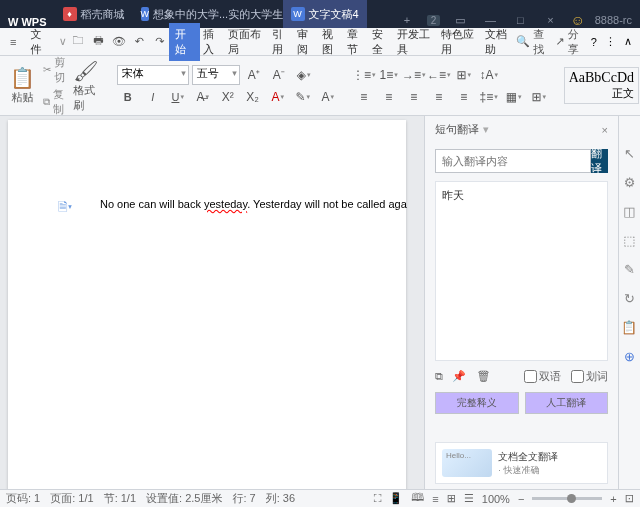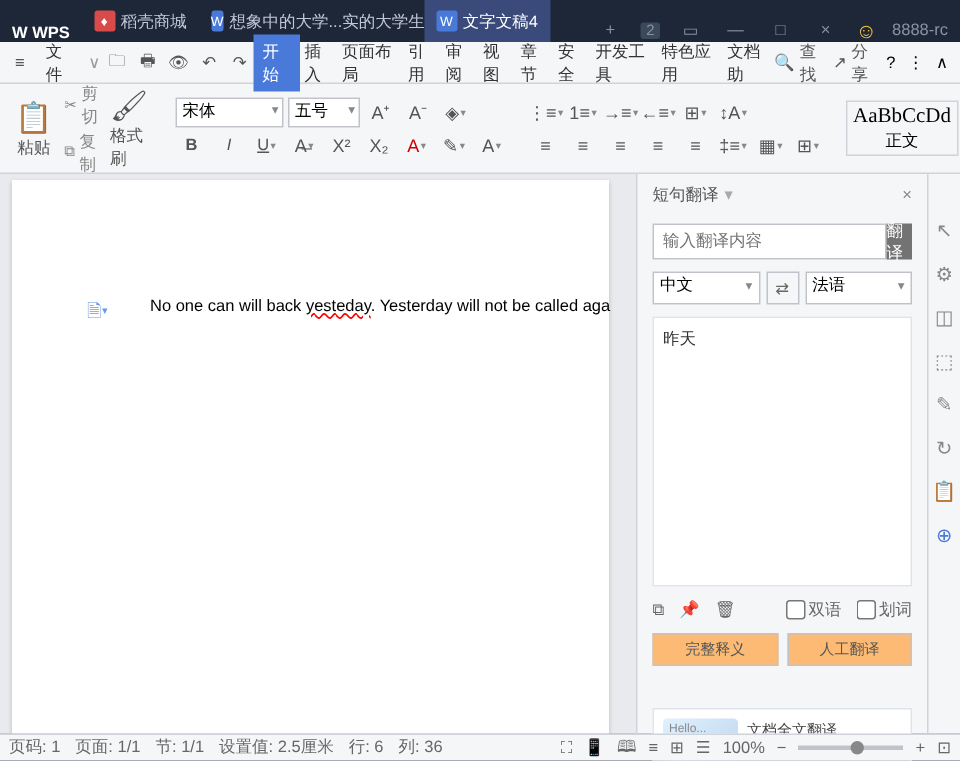"AaBbCcDd" .style-box { text-align: center -> right }
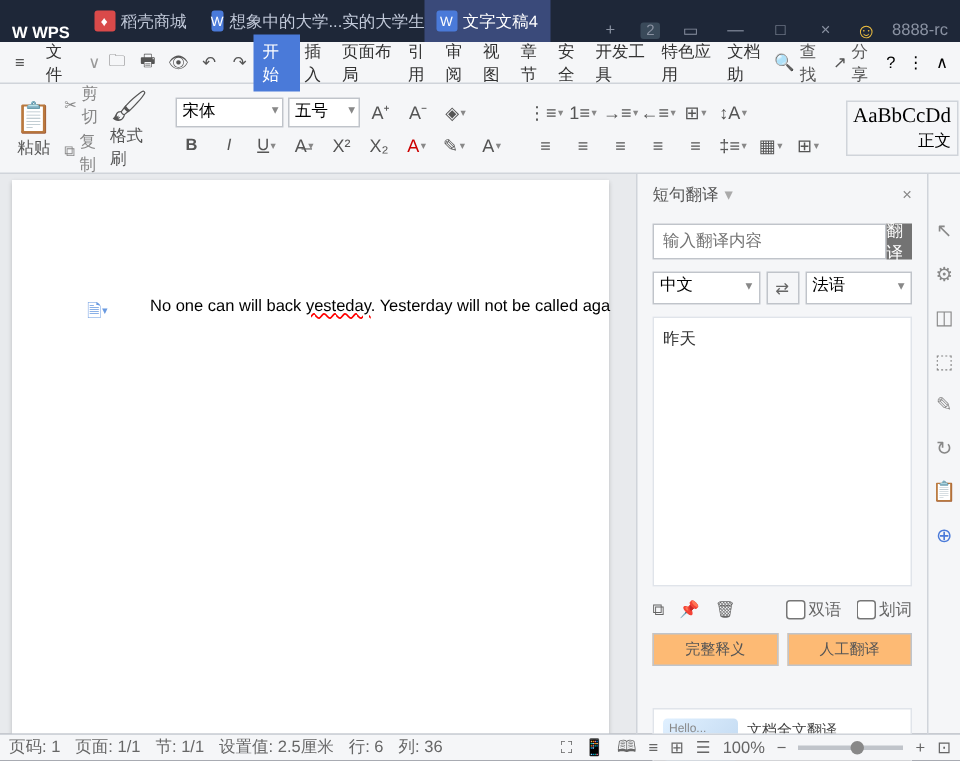"翻译" .trans-btn { background: #737373 -> #0c4a6e }
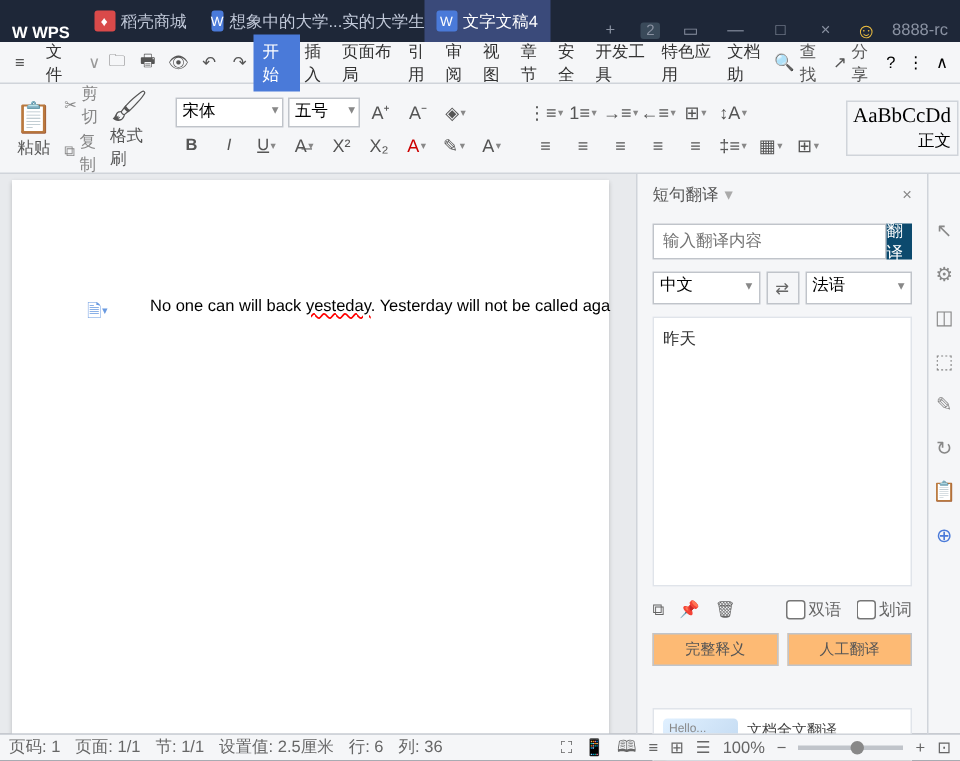"中文" div.lang-row { html: <div> <div>中文</div> <div>⇄</div> <div>法语</div> </div> -> none }
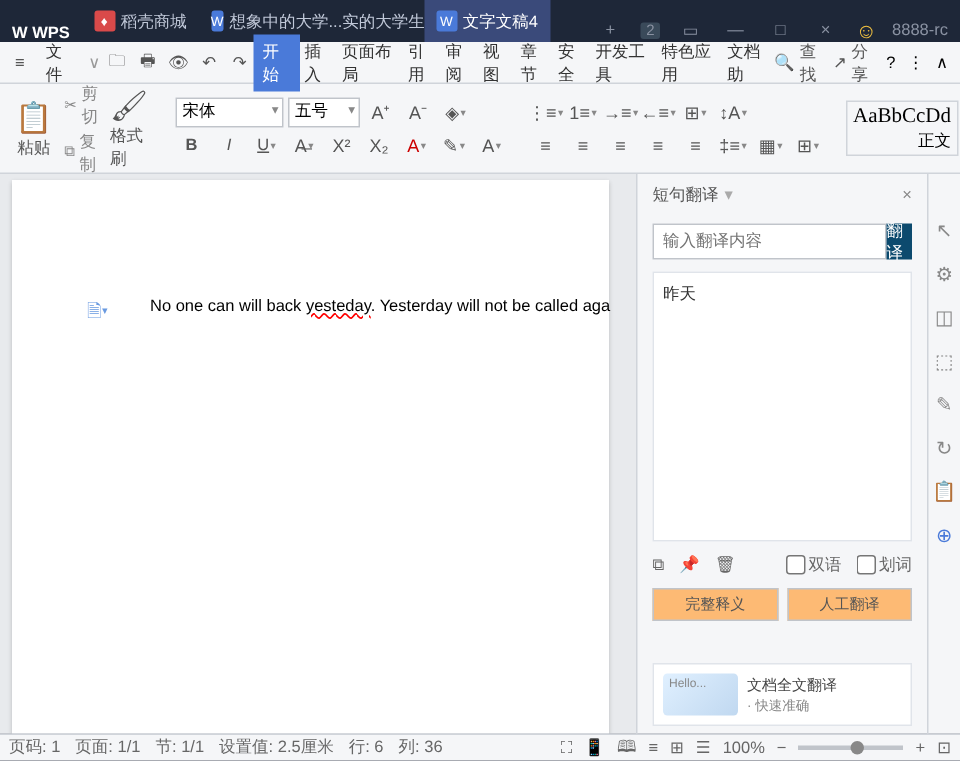"完整释义" .outline-btn { background: #fdba74 -> #c4b5fd }
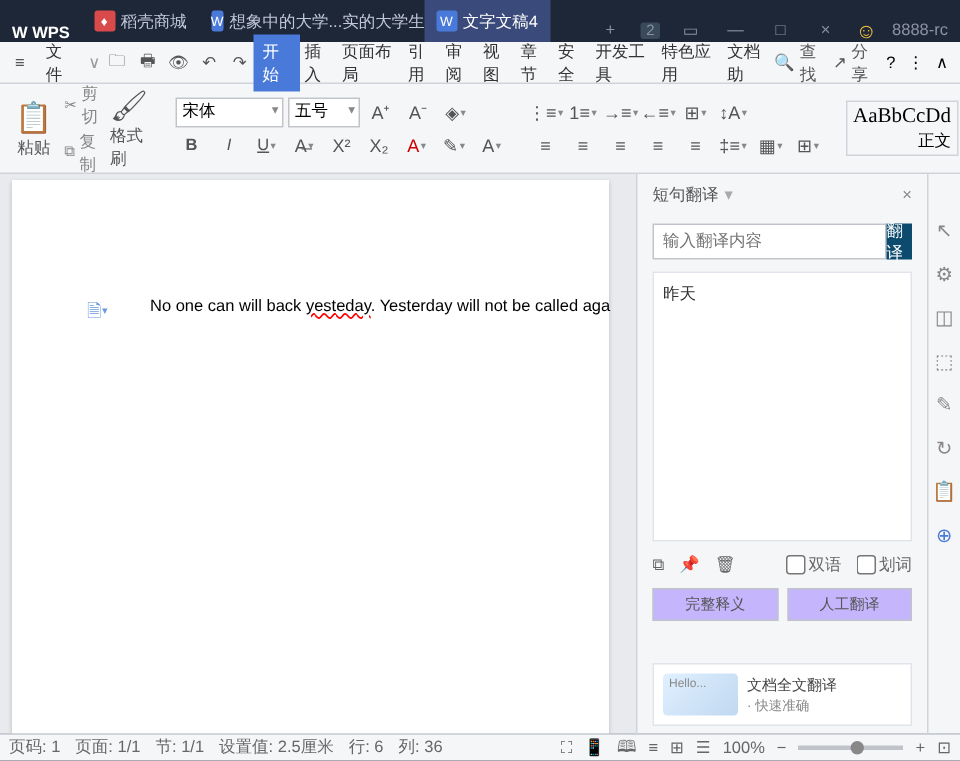"页码: 1" .statusbar { align-items: none -> center }
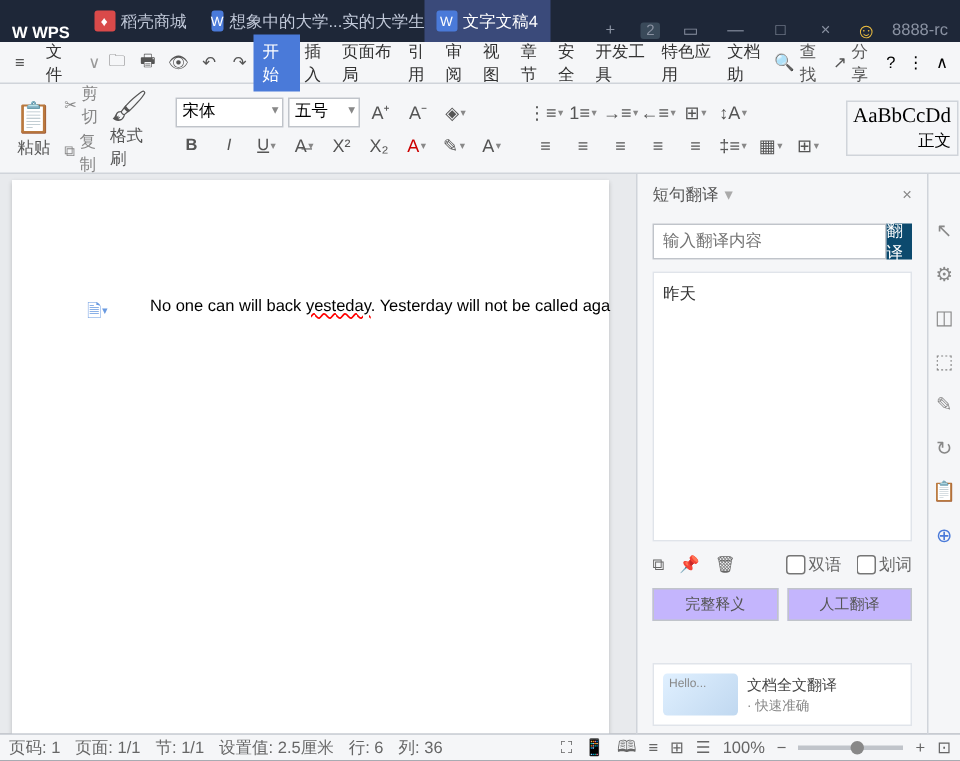"行: 6" span { text: 6 -> 7 }
